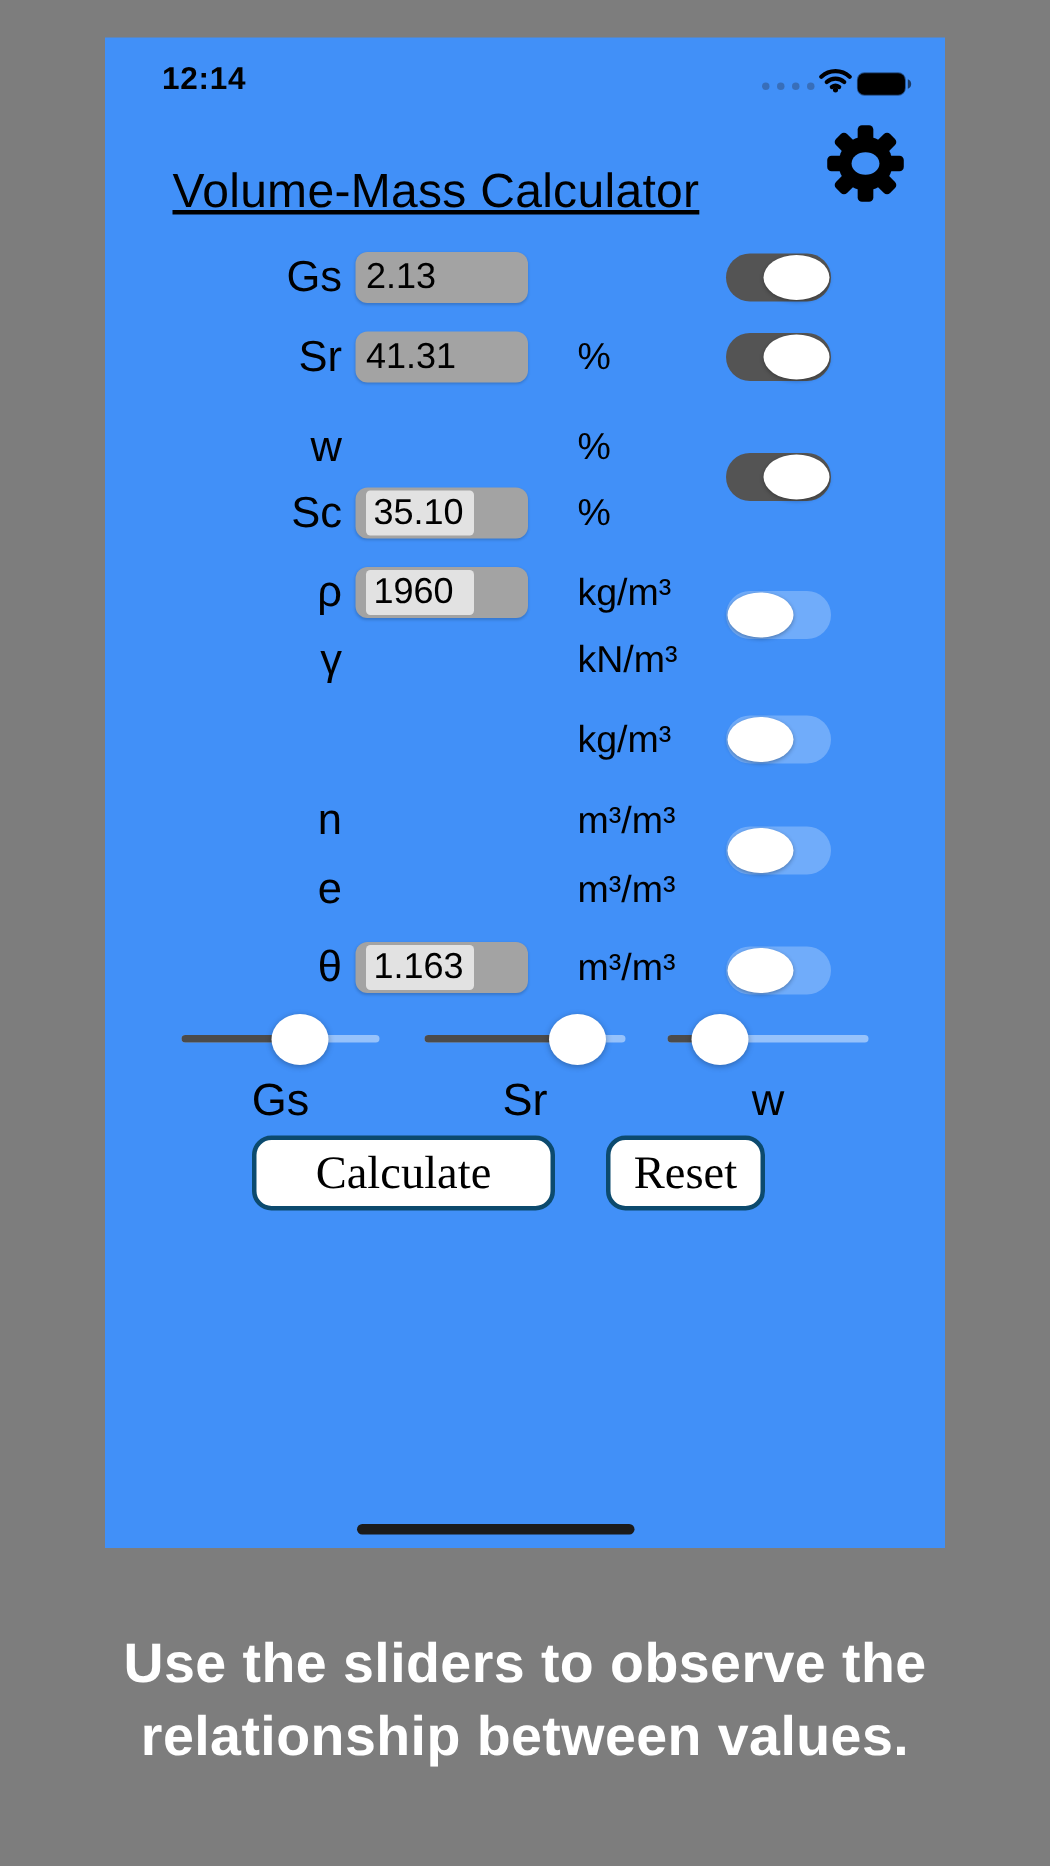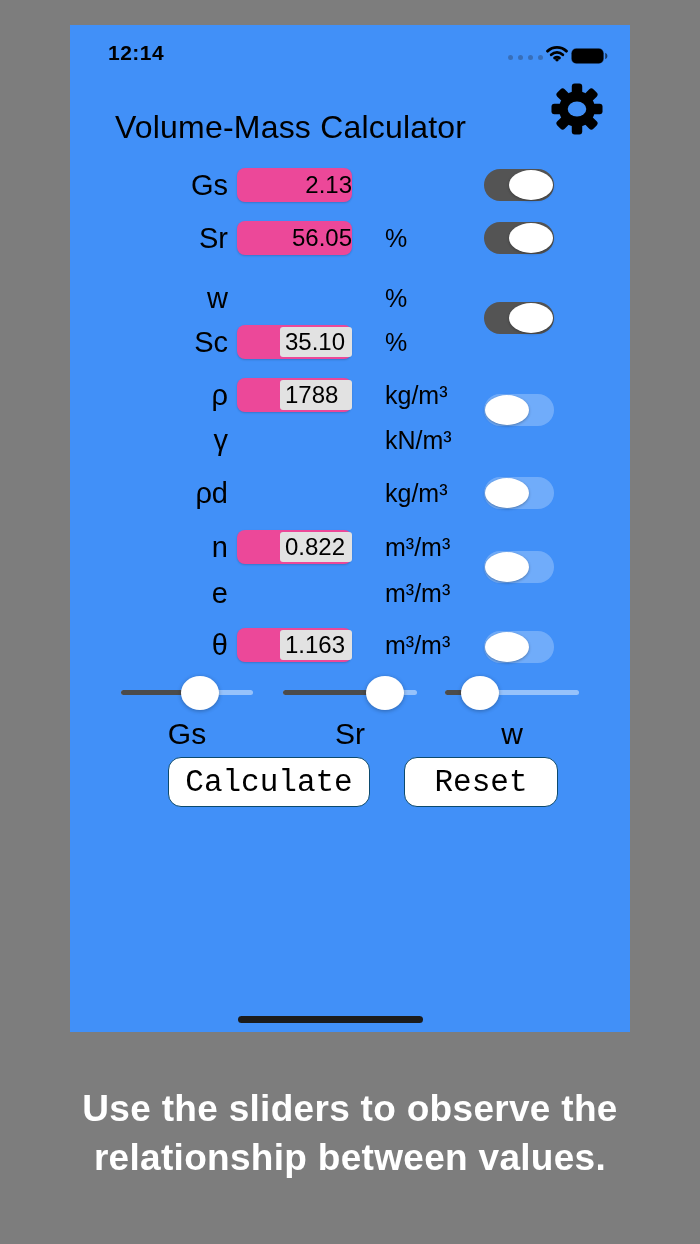"Volume-Mass Calculator" .title { text-decoration: none -> underline }
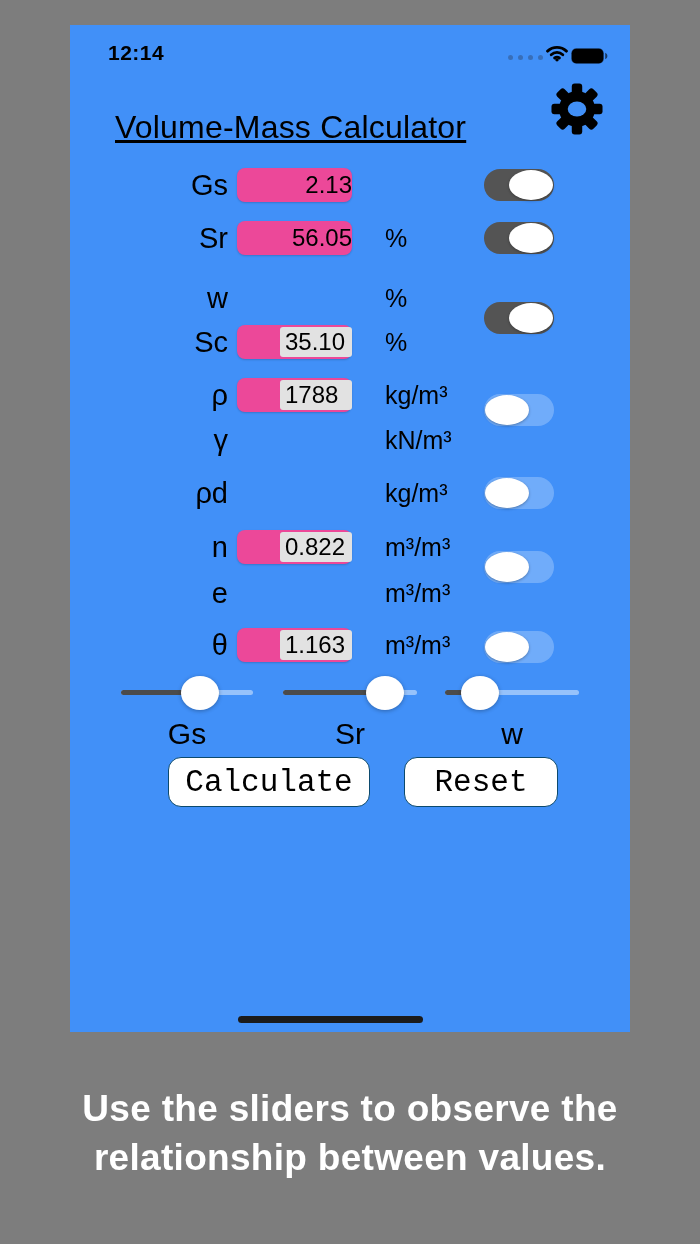"2.13" .field { background: #ec4899 -> #a3a3a3; justify-content: flex-end -> none }
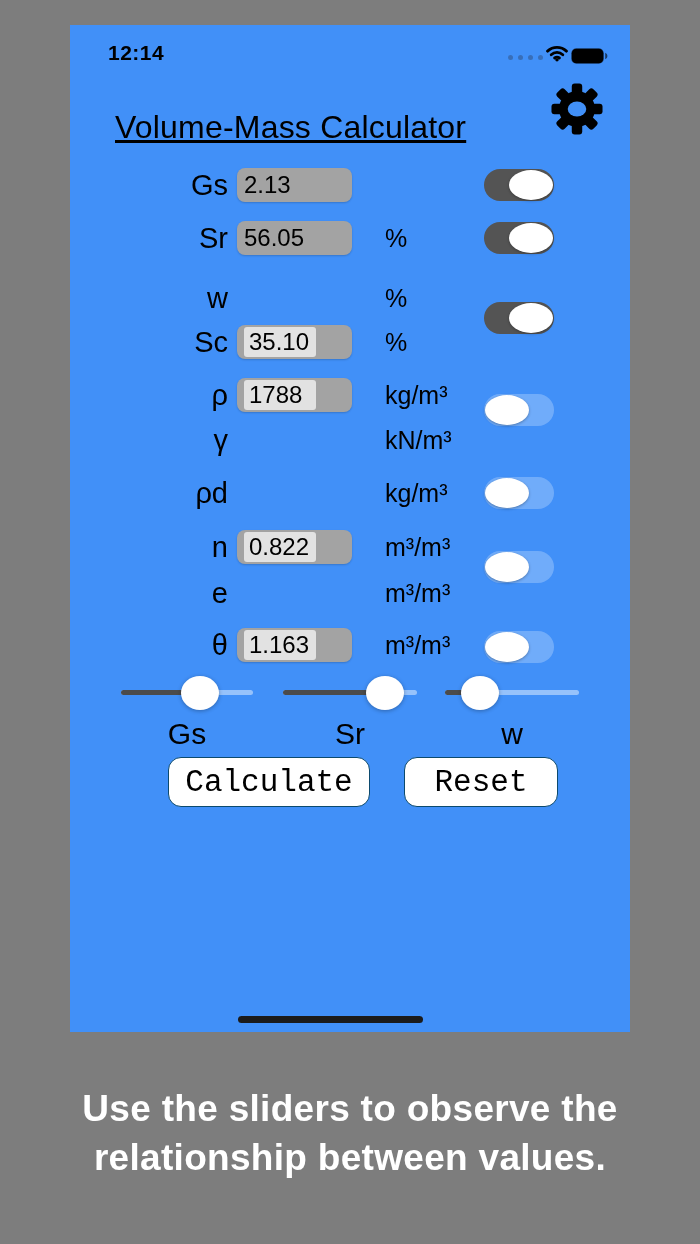"56.05" span.val { text: 56.05 -> 41.31 }
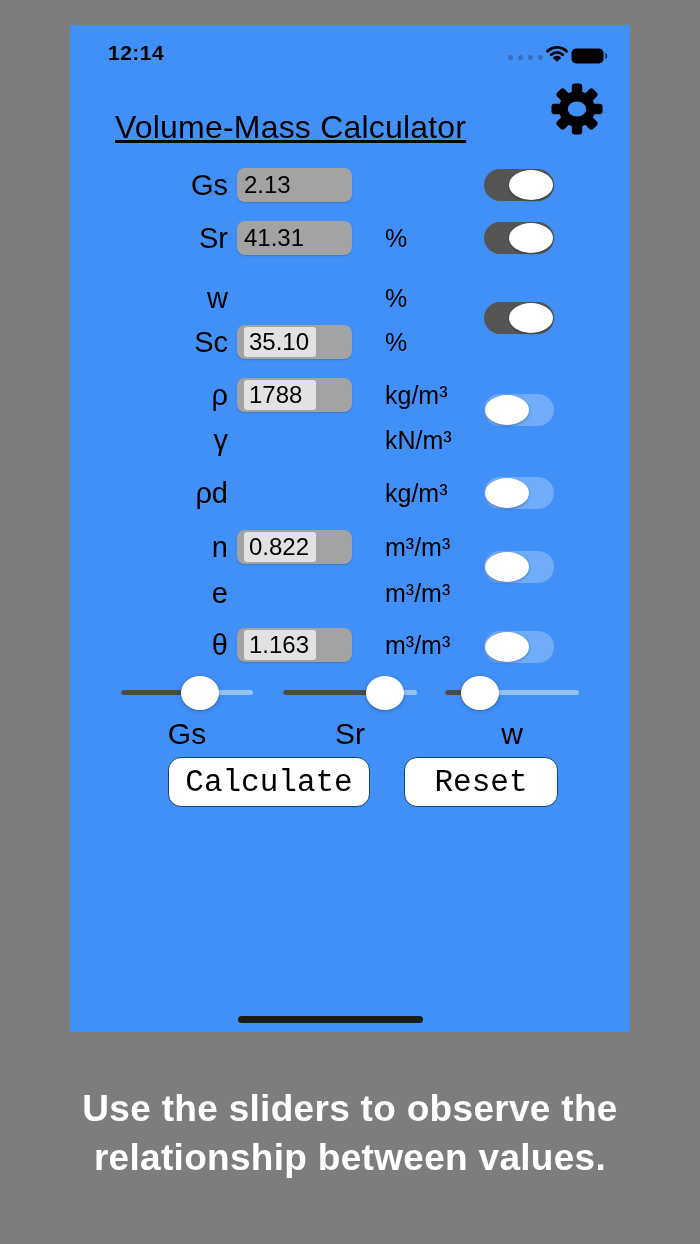"1788" span.val { text: 1788 -> 1960 }
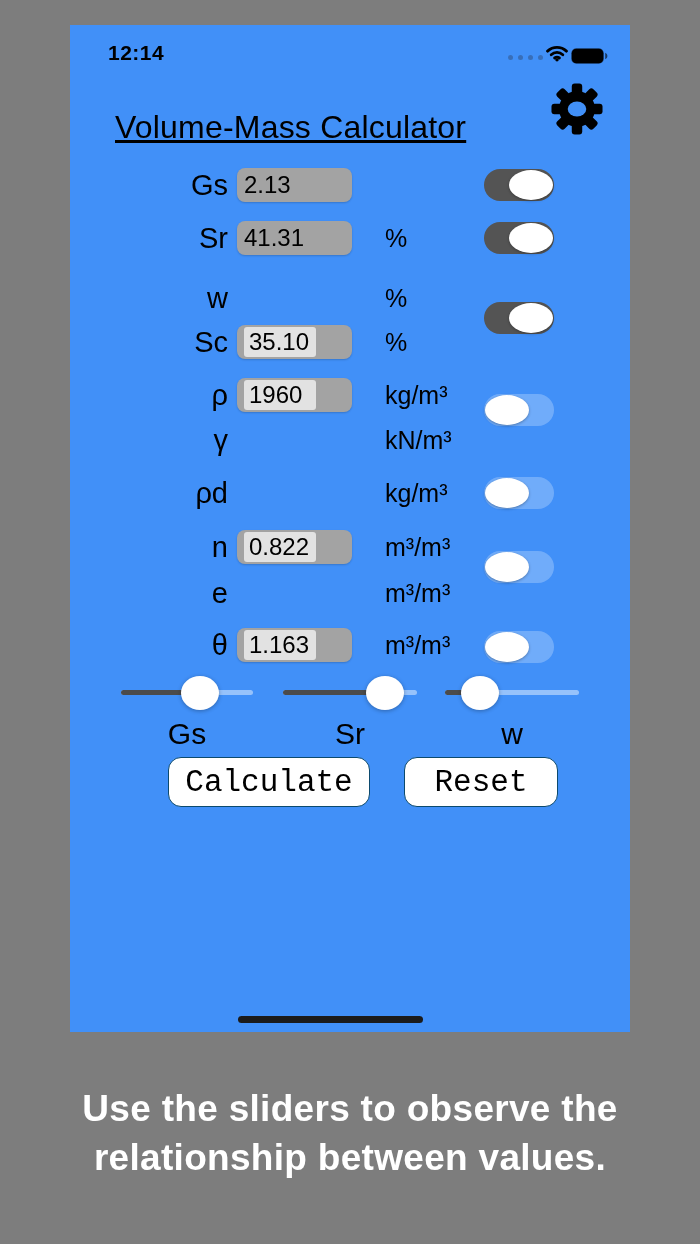"ρd" span.rlabel { html: <span>ρd</span> -> none }
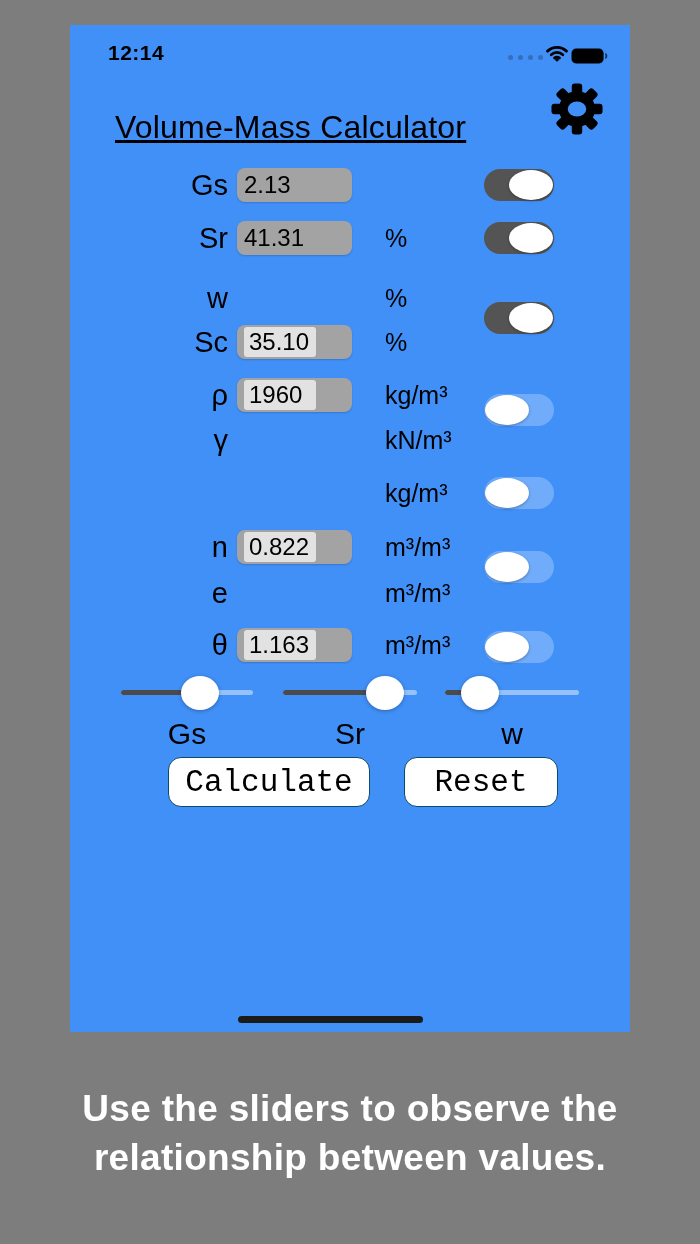"0.822" div.field { html: <div> <span>0.822</span> </div> -> none }
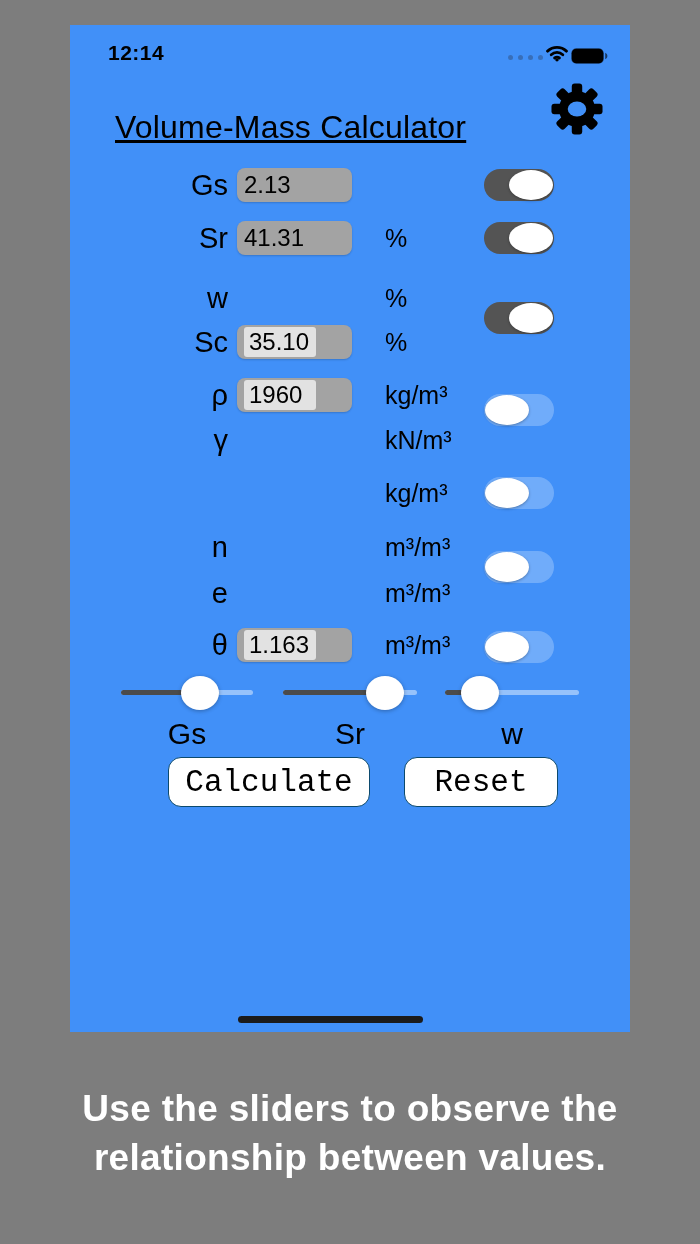"Calculate" .btn { border: 1px solid #0c4a6e -> 3px solid #0c4a6e; font-family: Liberation Mono, monospace -> Liberation Serif, serif }
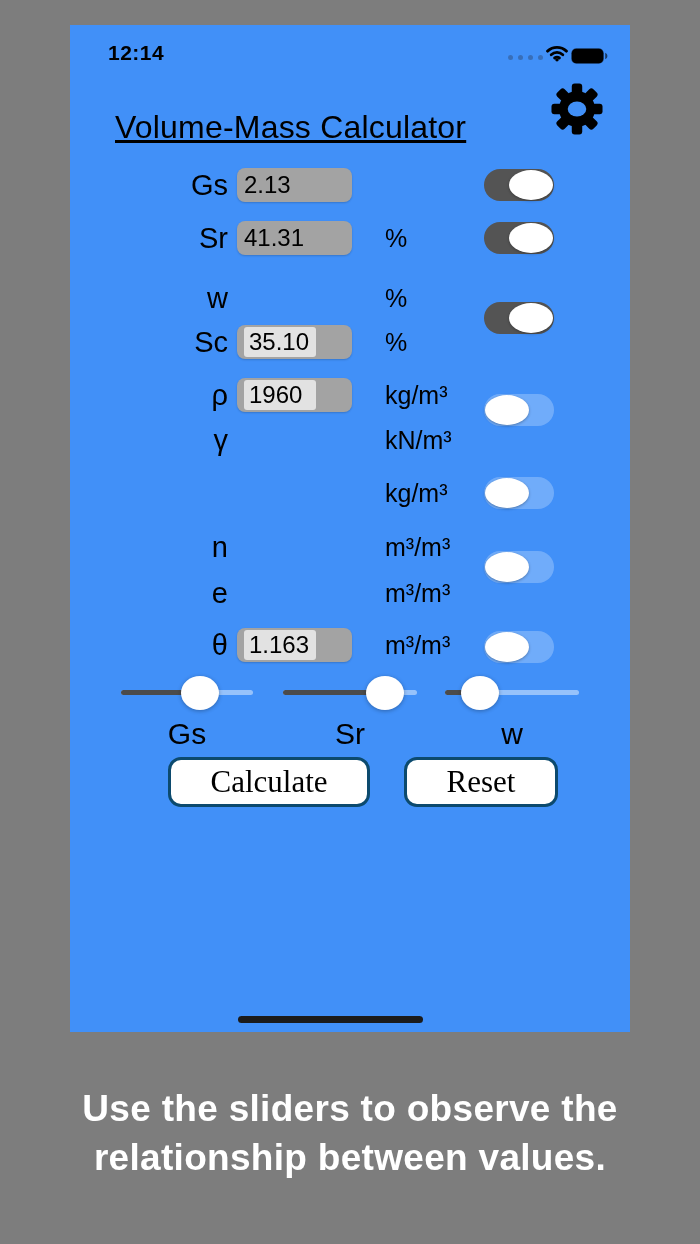"Reset" .btn-reset { width: 154px -> 106px }
